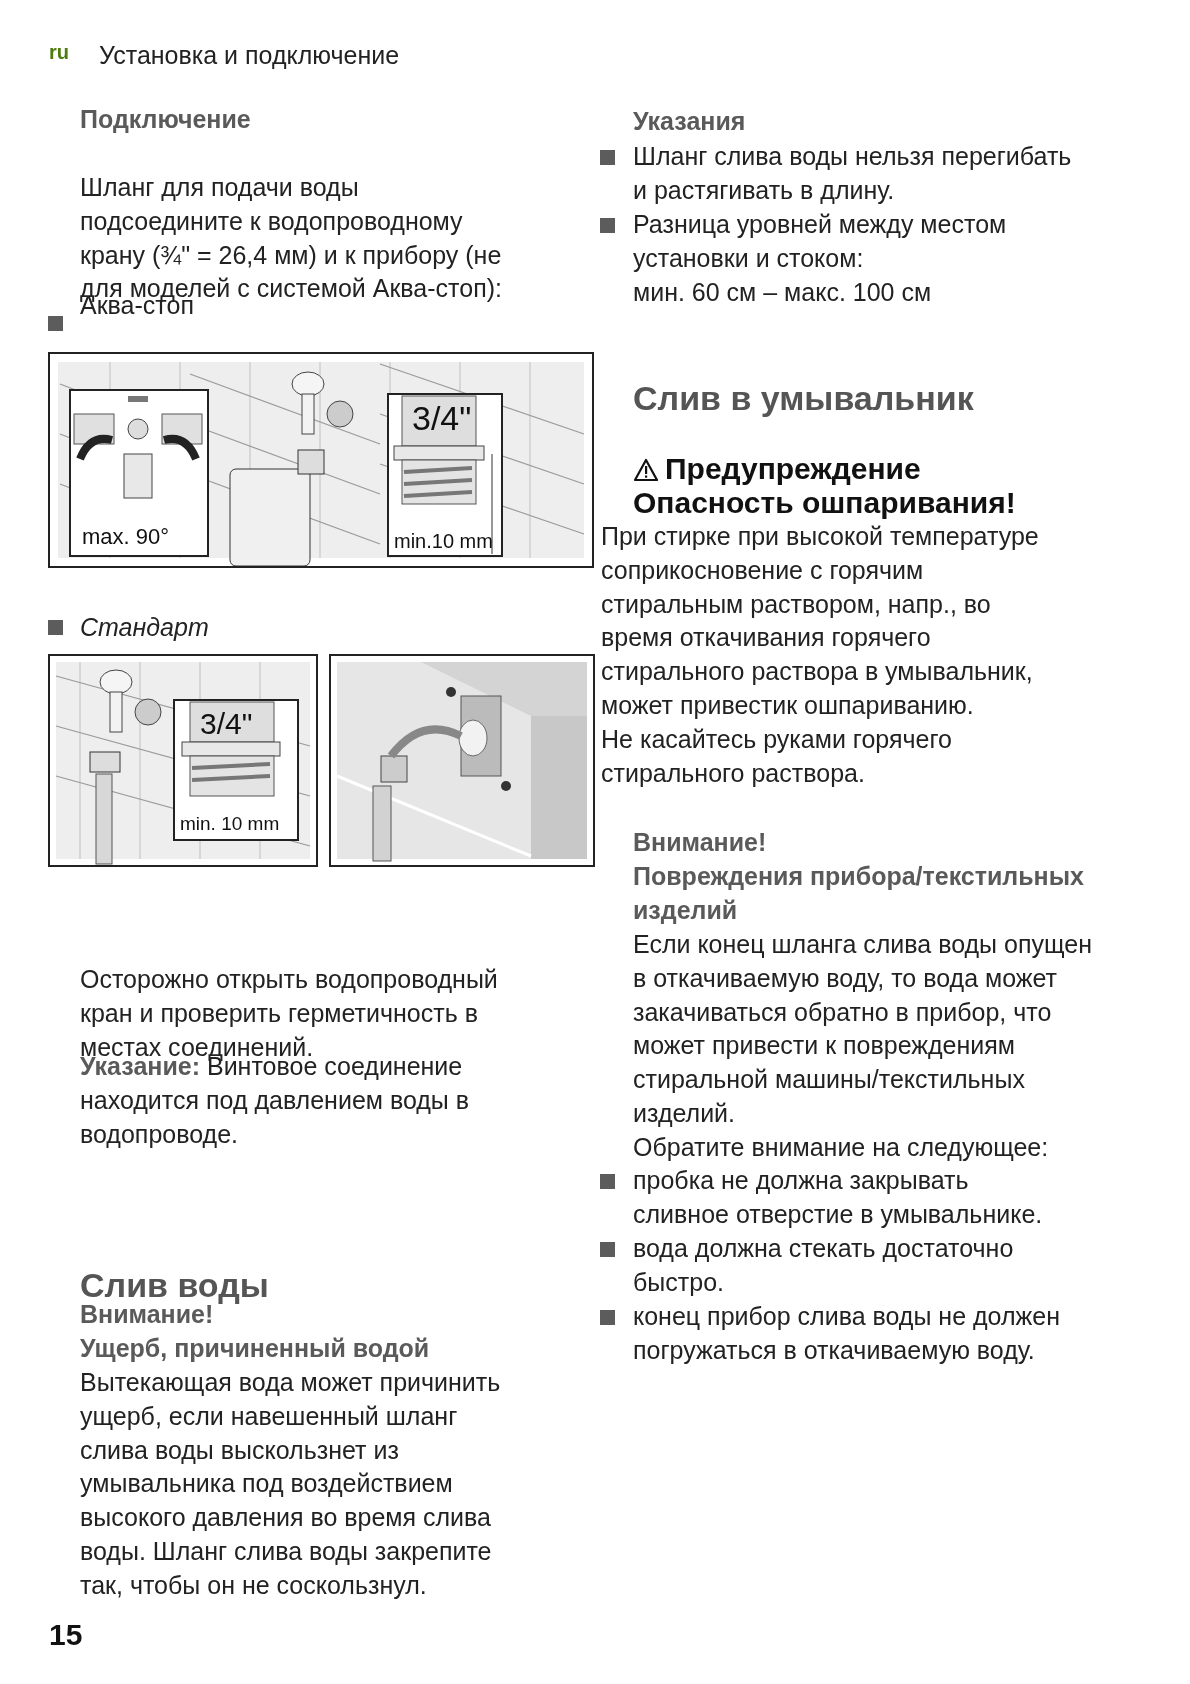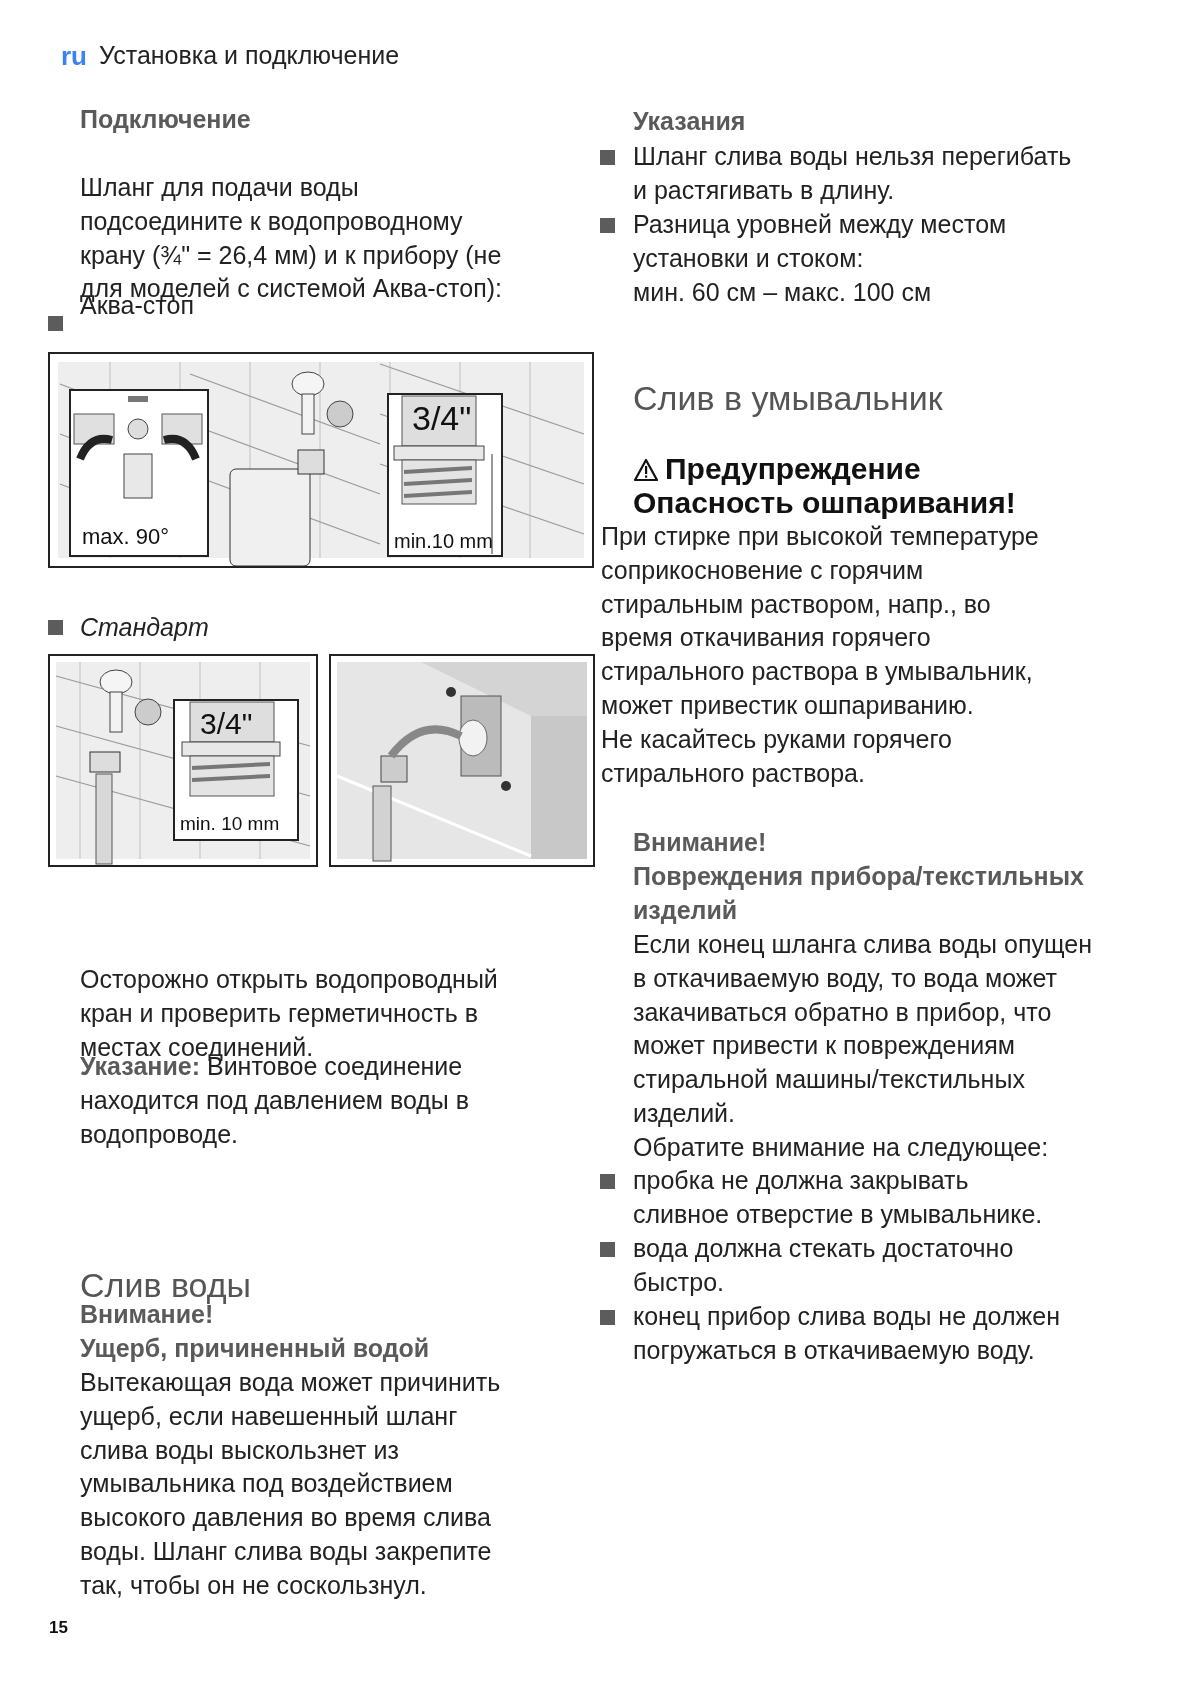"ru" .hdr-lang { color: #3b82f6 -> #4d7c0f; font-size: 26px -> 20px; margin-left: 12px -> none }
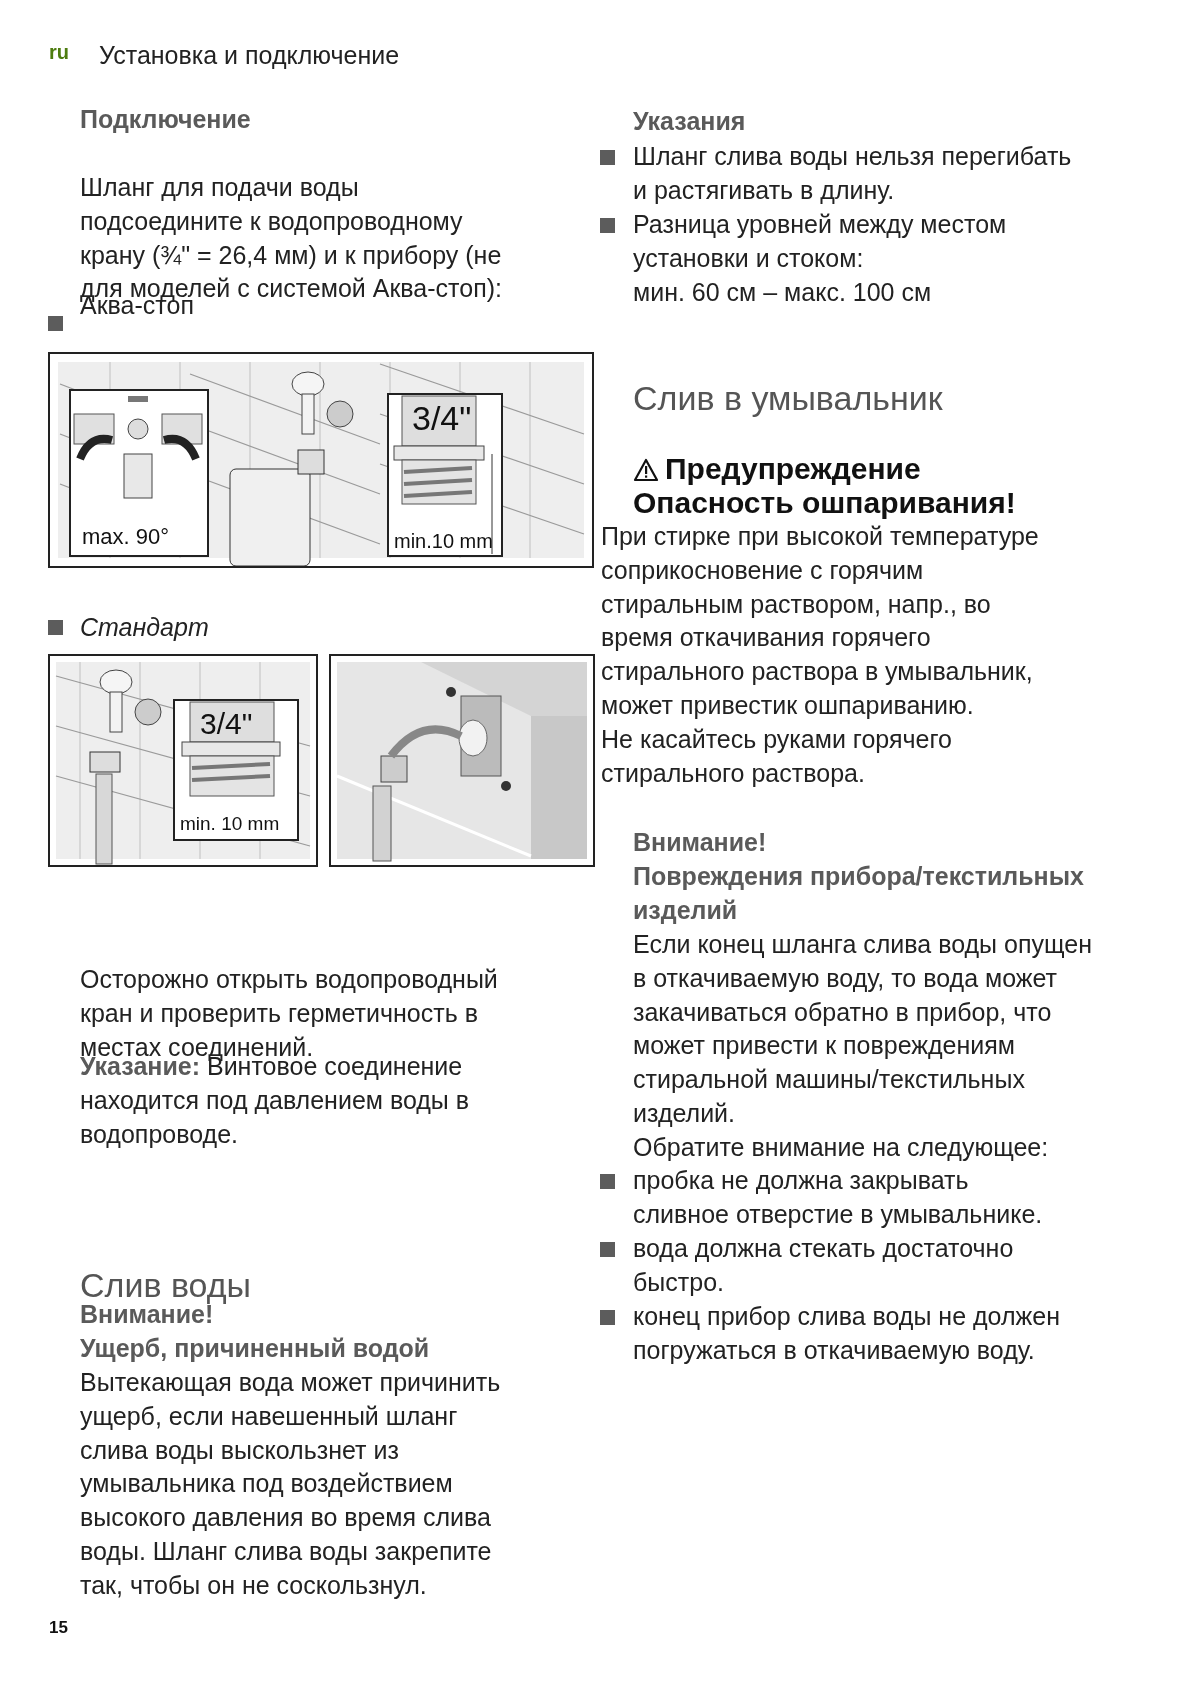"Слив в умывальник" .h2 { font-weight: normal -> bold }
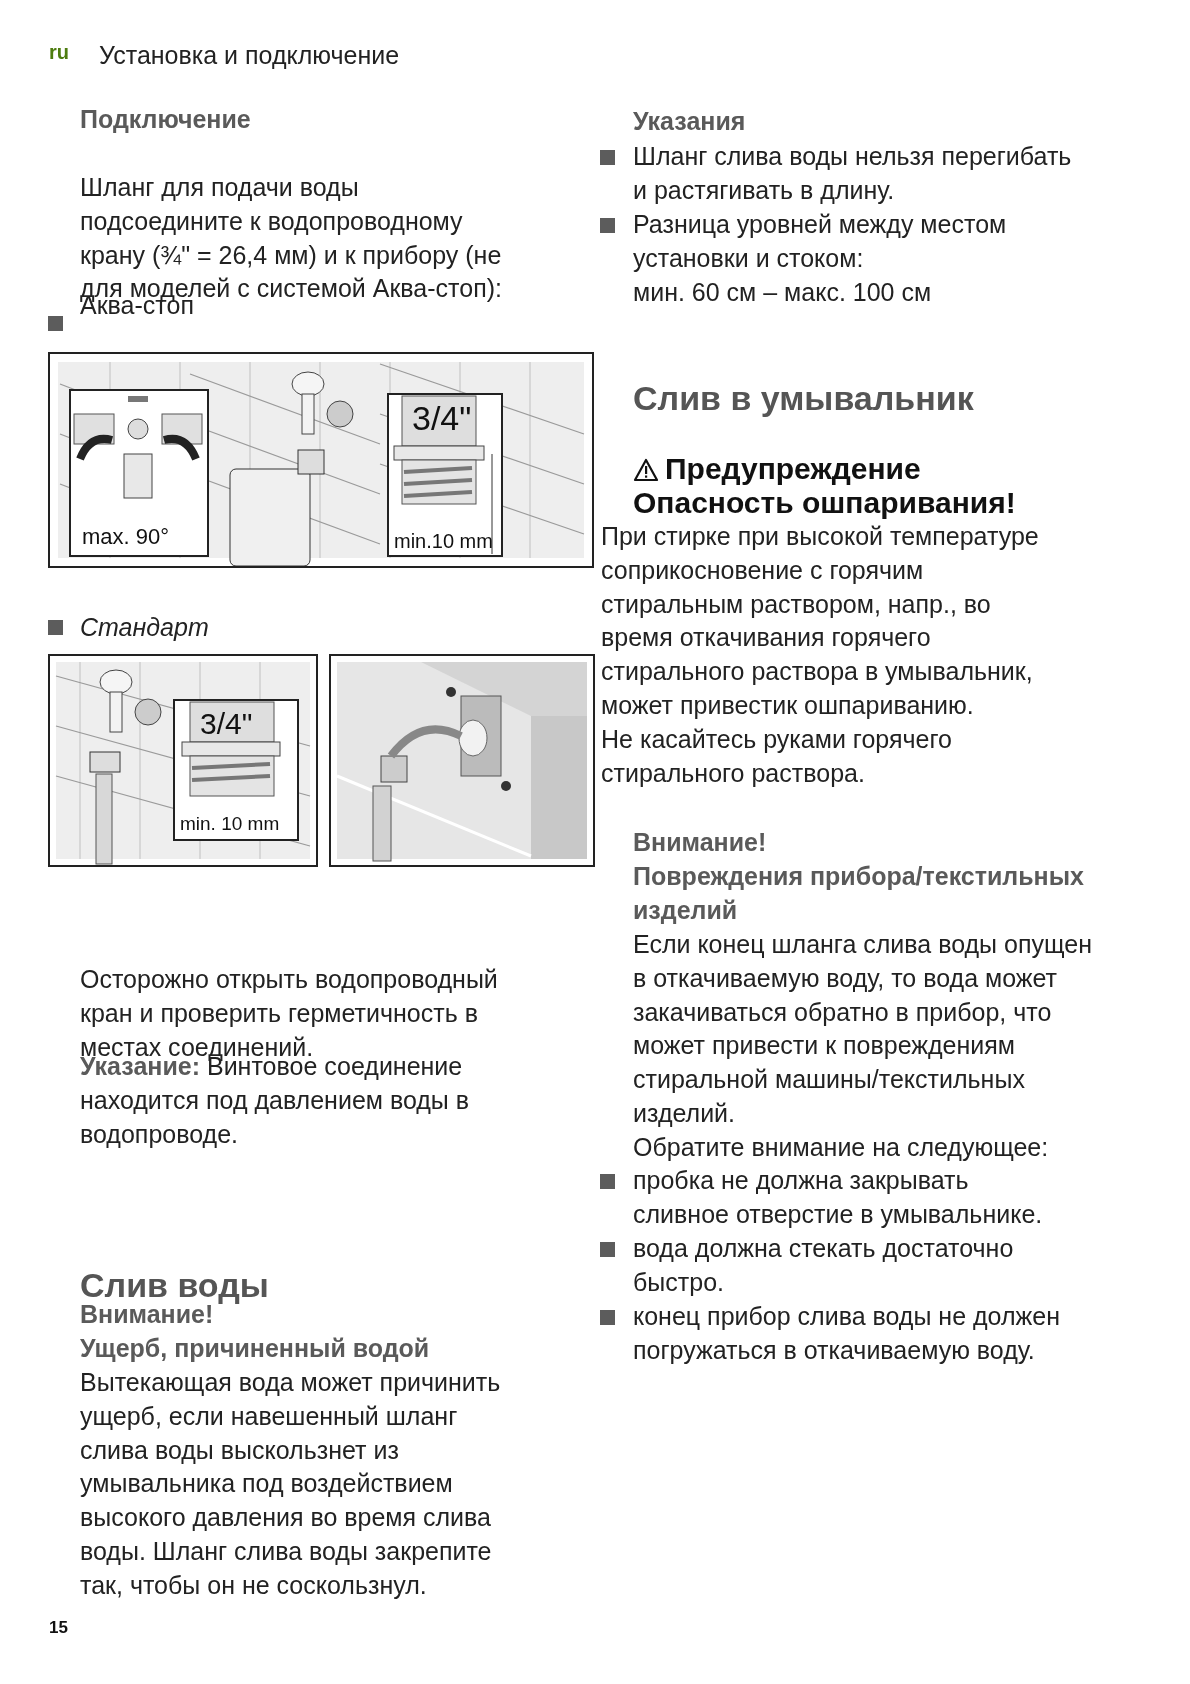"15" .pagenum { font-size: 17px -> 30px }
